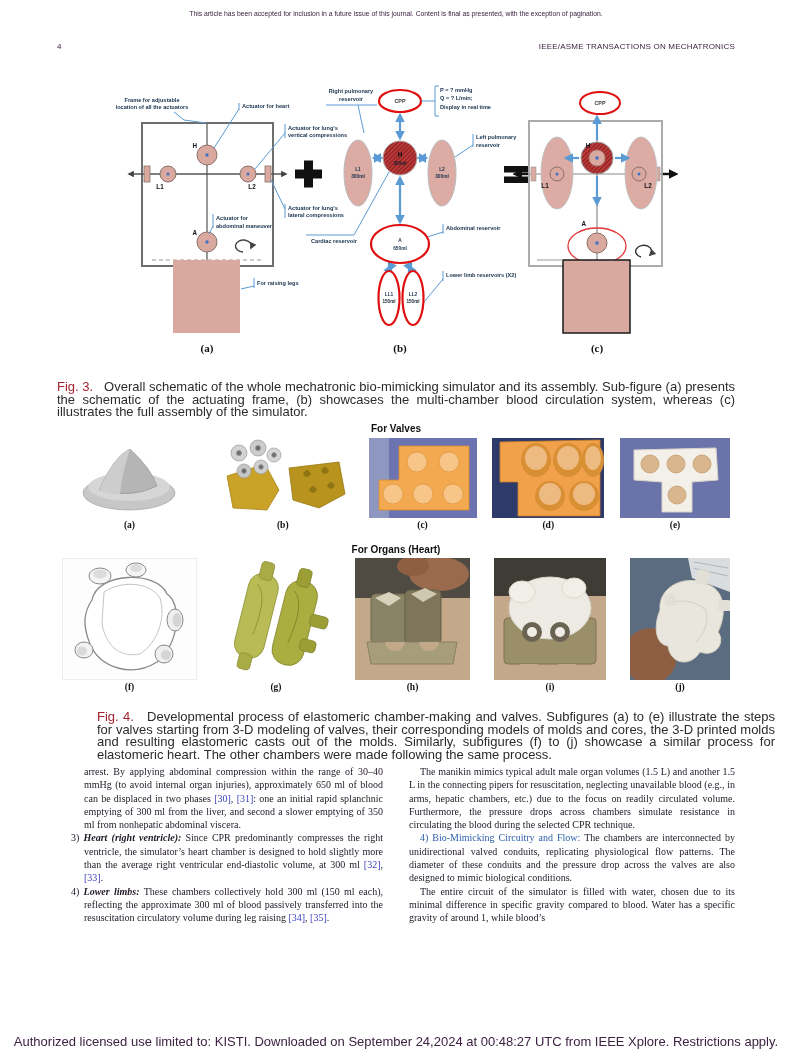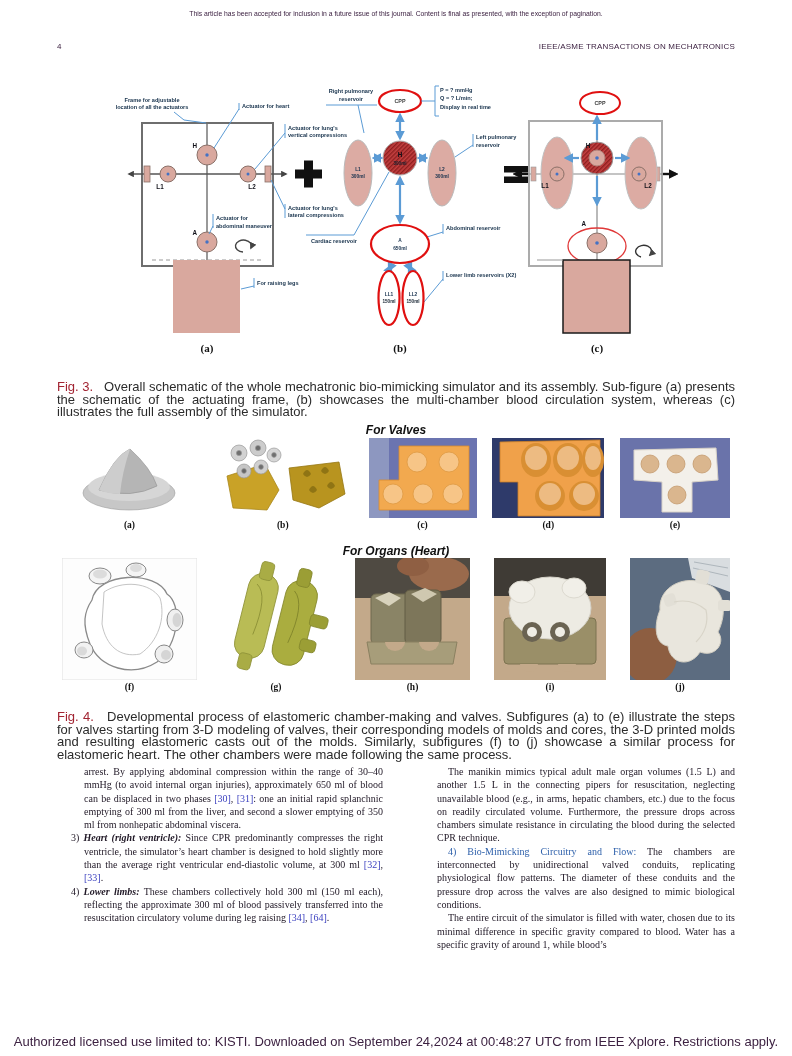"For Valves" .fig4head { font-size: 12px -> 10px; font-style: italic -> none }
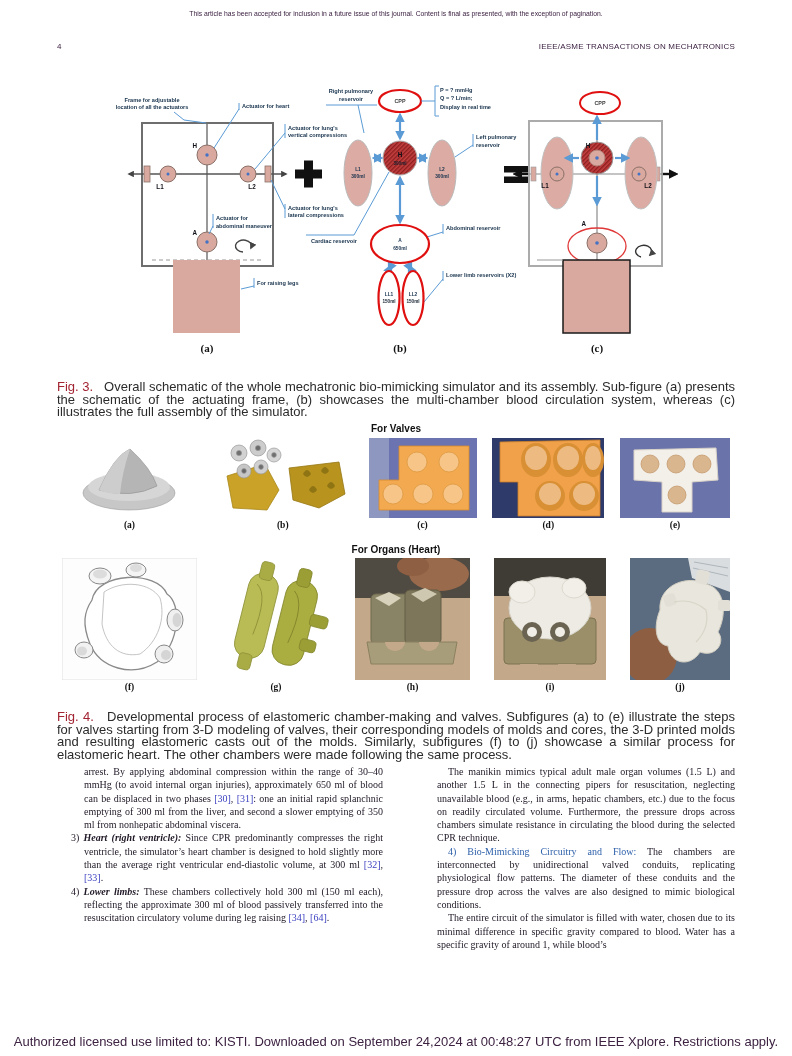"Fig. 4. Developmental process of" .fig4cap { margin-left: none -> 40px }
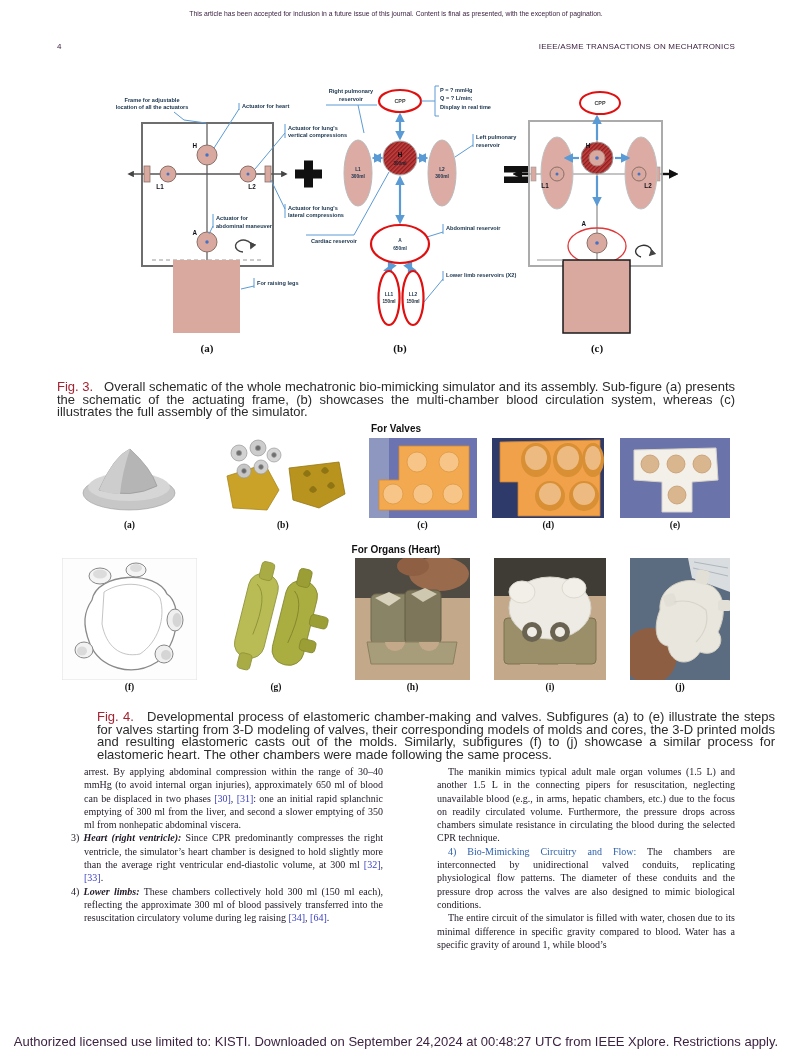"The manikin mimics typical adult" .col .indent { margin-left: 28px -> none }
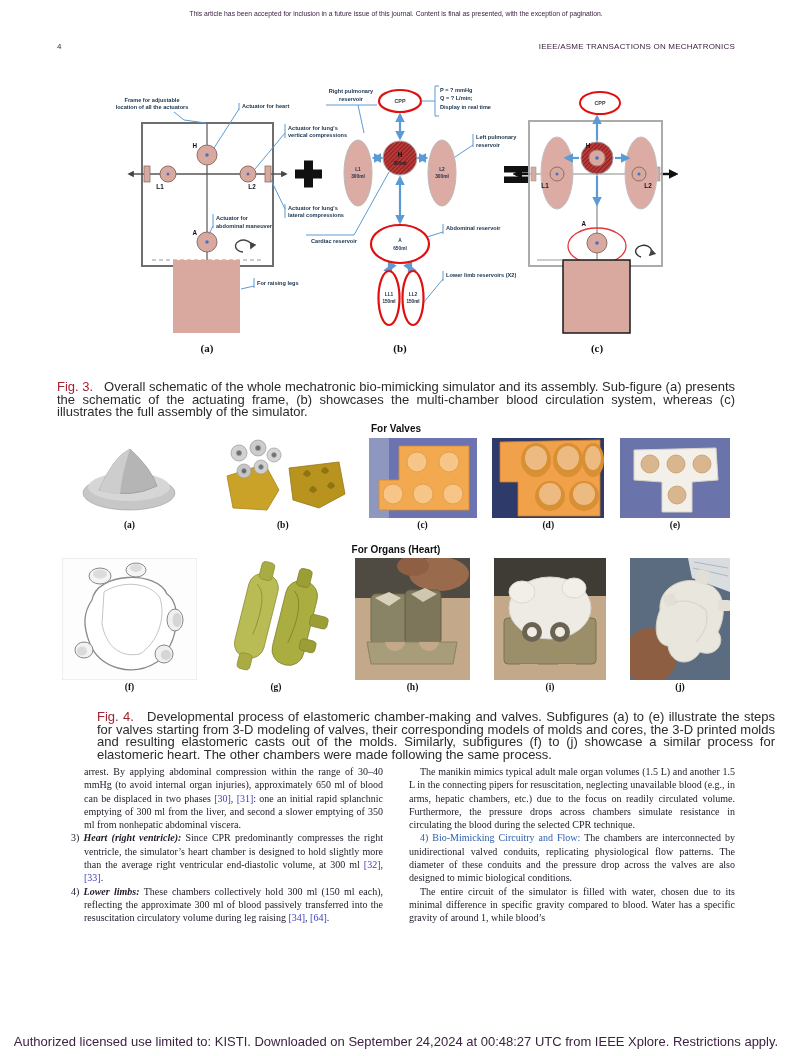"[64]" span.ref { text: 64 -> 35 }
